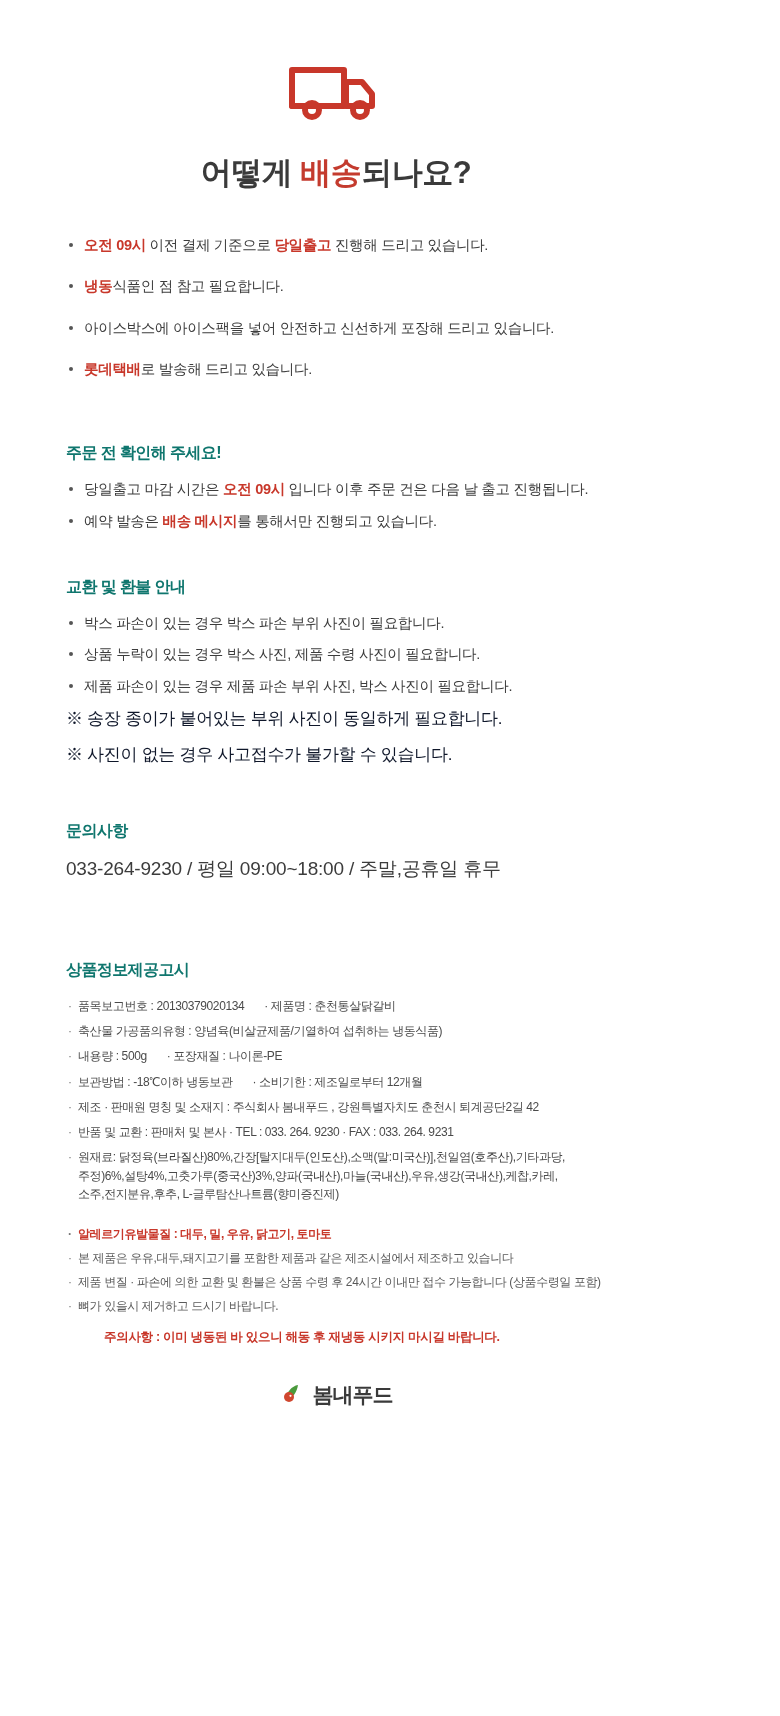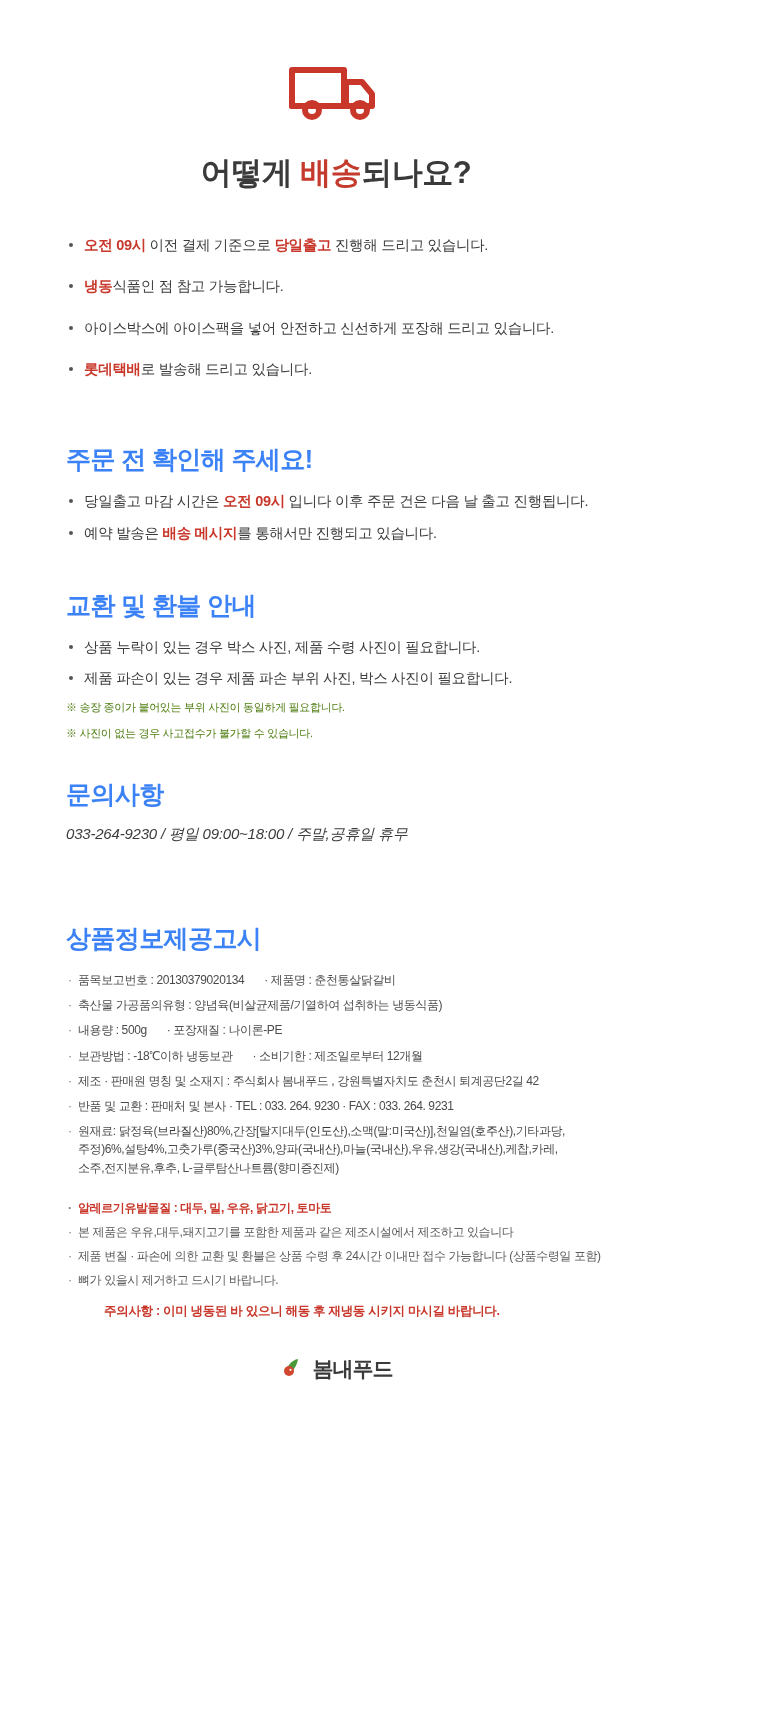"식품인 점 참고 가능합니다." span { text: 가능합니다 -> 필요합니다 }
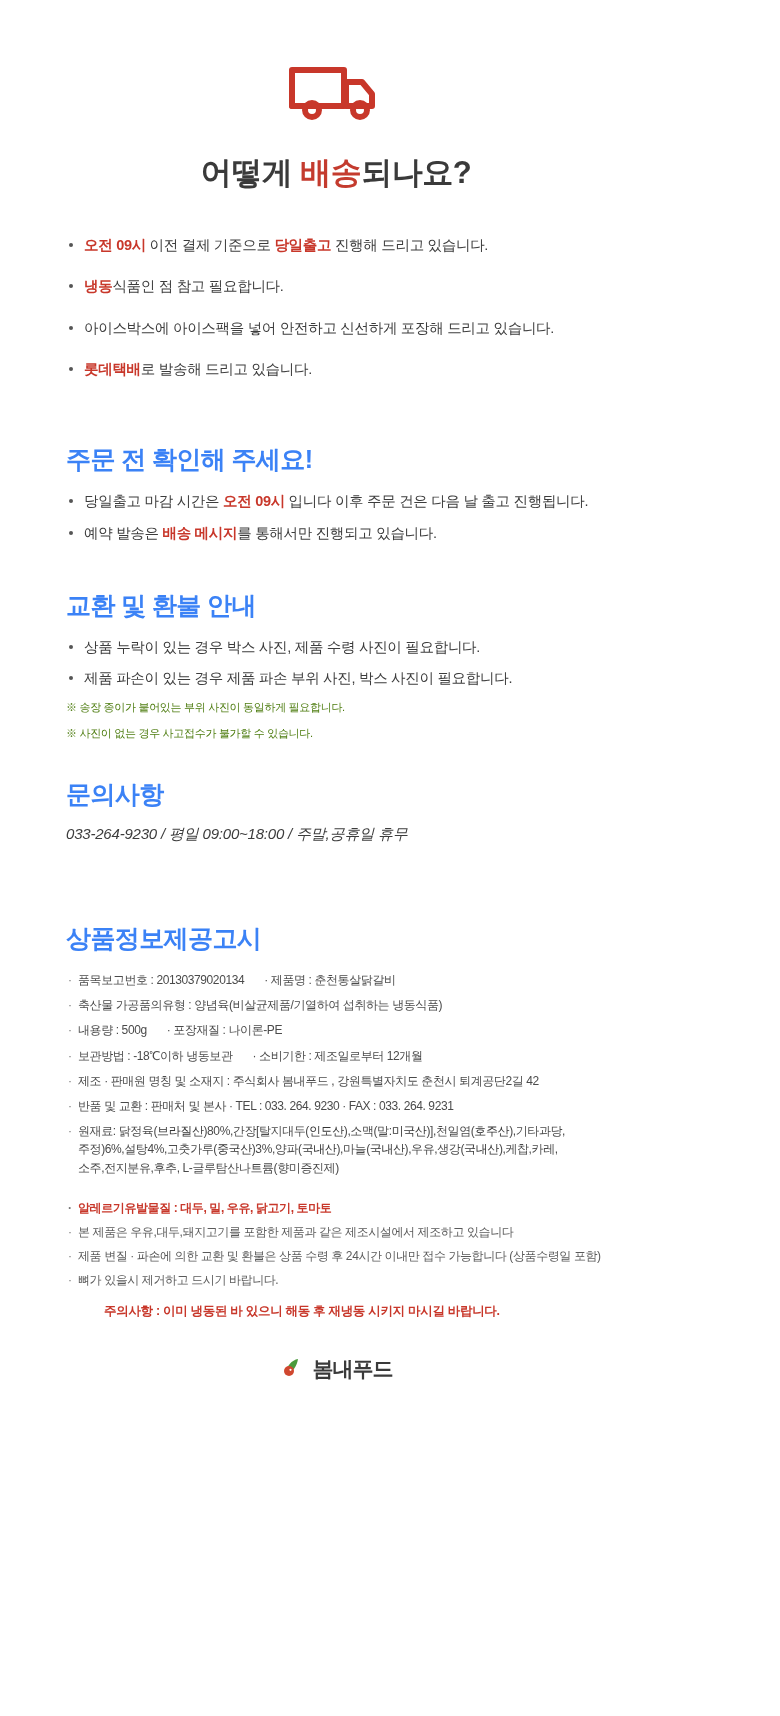"주문 전 확인해 주세요!" .sec-title { color: #3b82f6 -> #0f766e; font-size: 25px -> 16px }
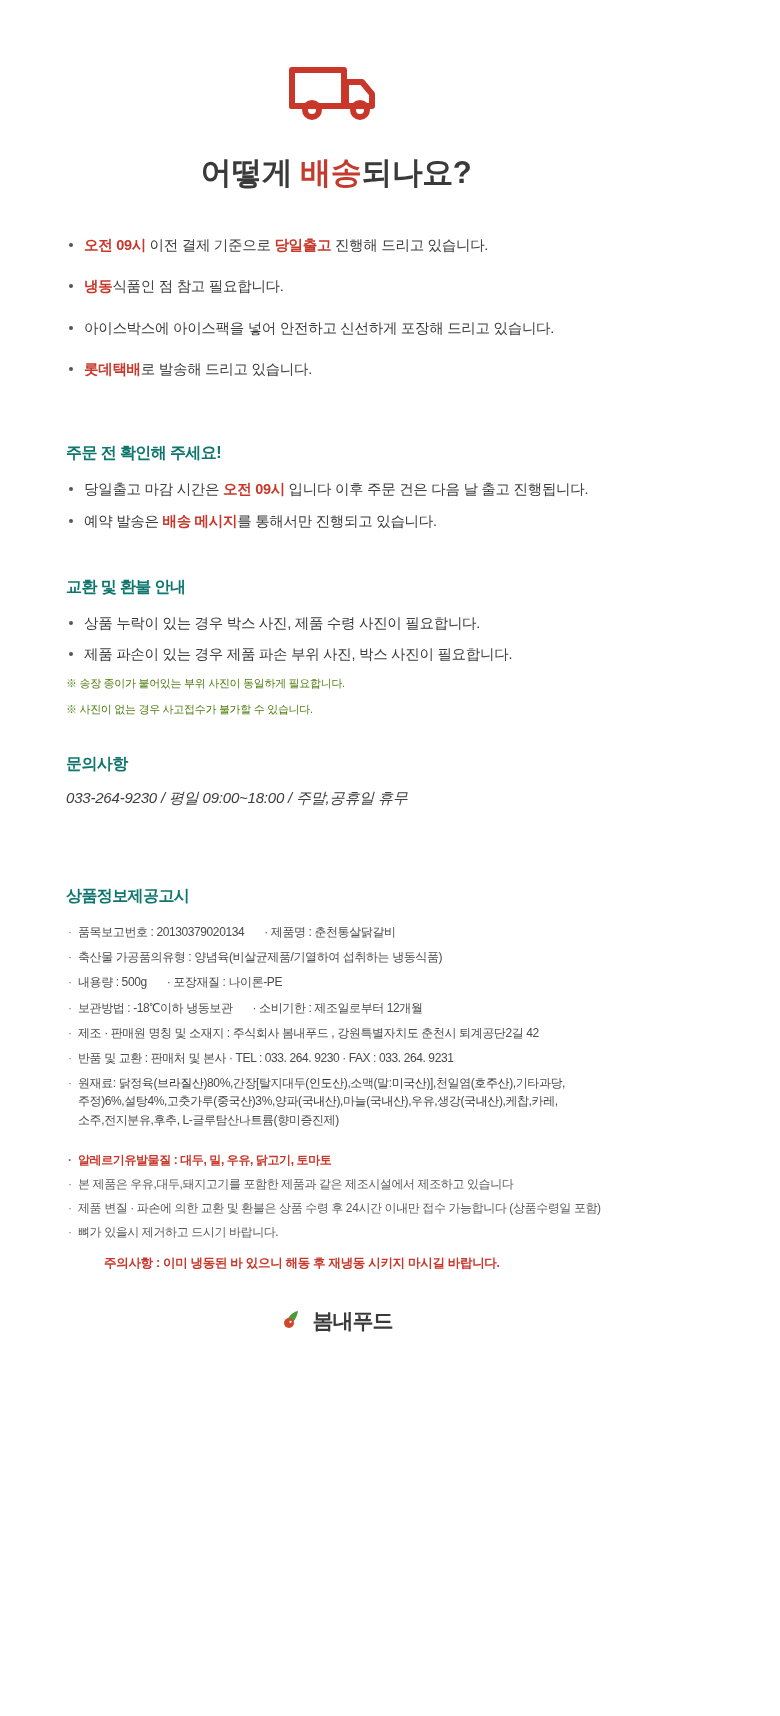"박스 파손이 있는 경우 박스" li { html: none -> <li>박스 파손이 있는 경우 박스 파손 부위 사진이 필요합니다.</li> }
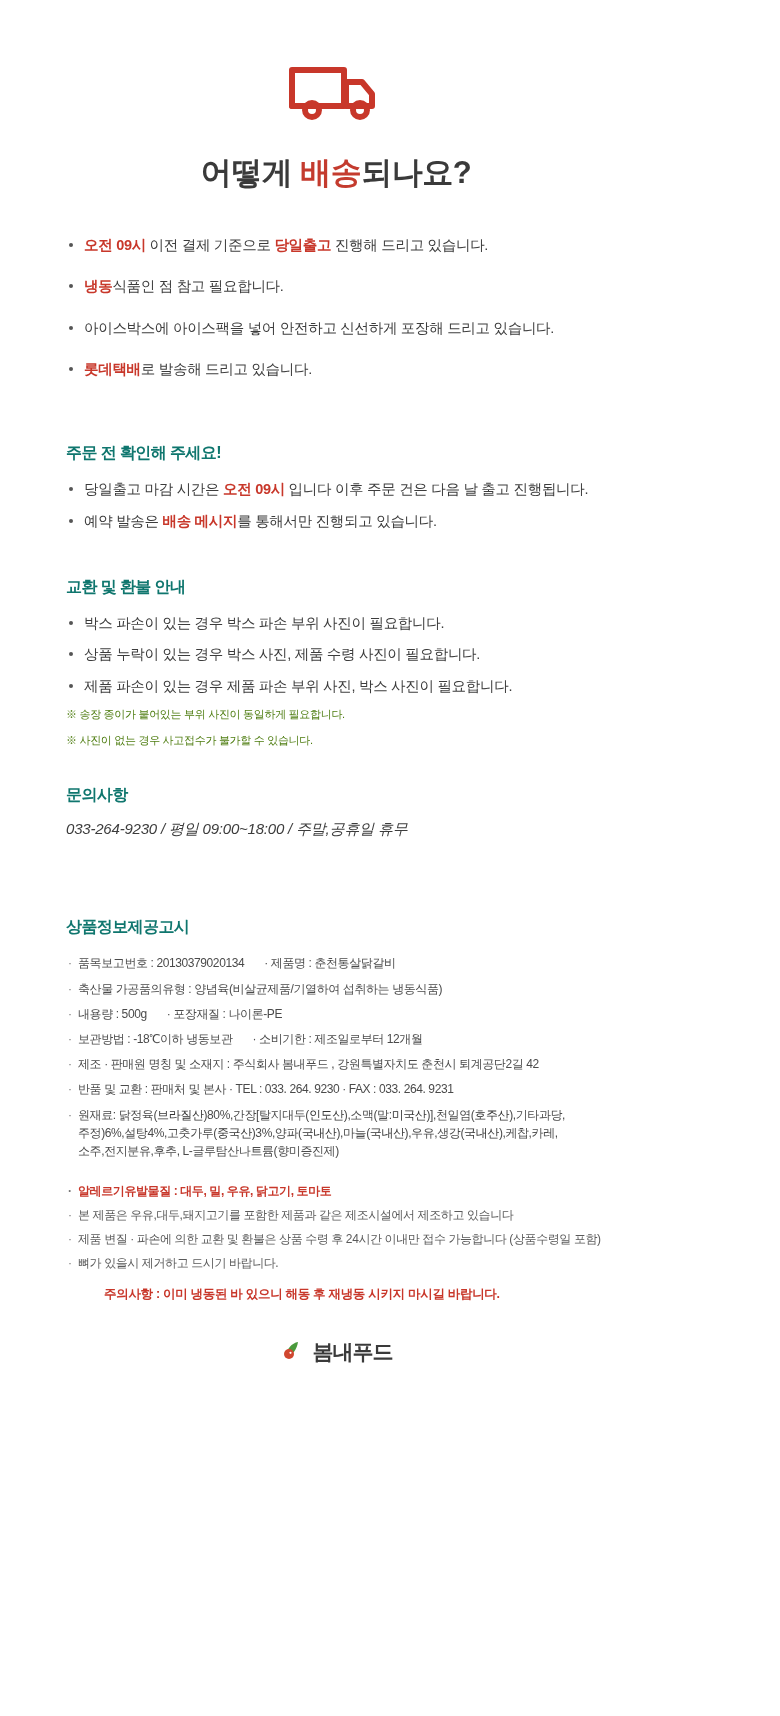"※ 송장 종이가 붙어있는 부위" .note-line { color: #4d7c0f -> #0f172a; font-size: 11px -> 17px }
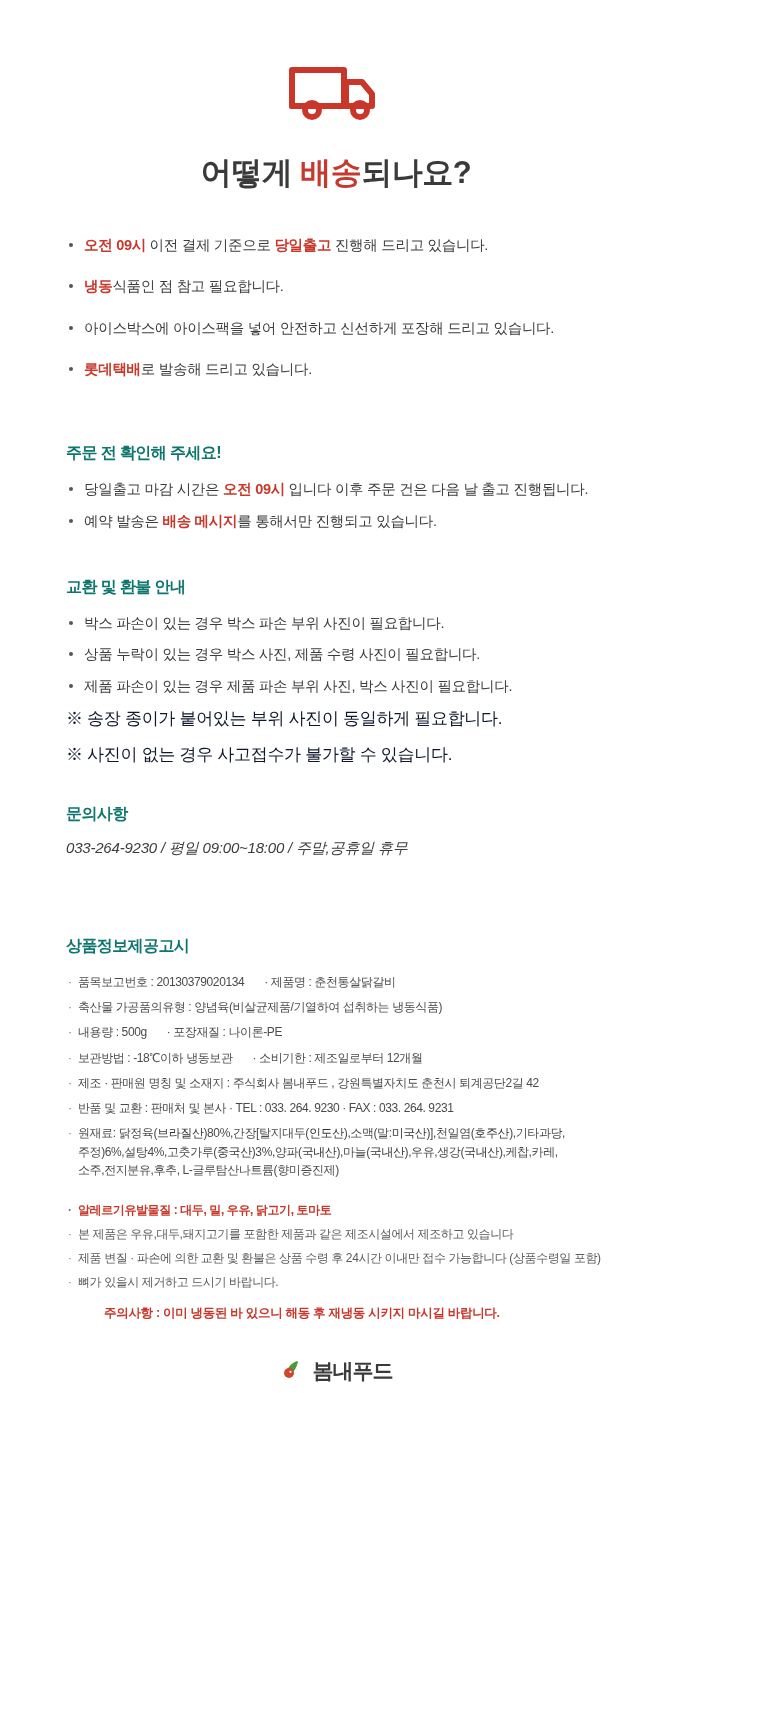"문의사항" .section-contact { margin-top: 36px -> 53px }
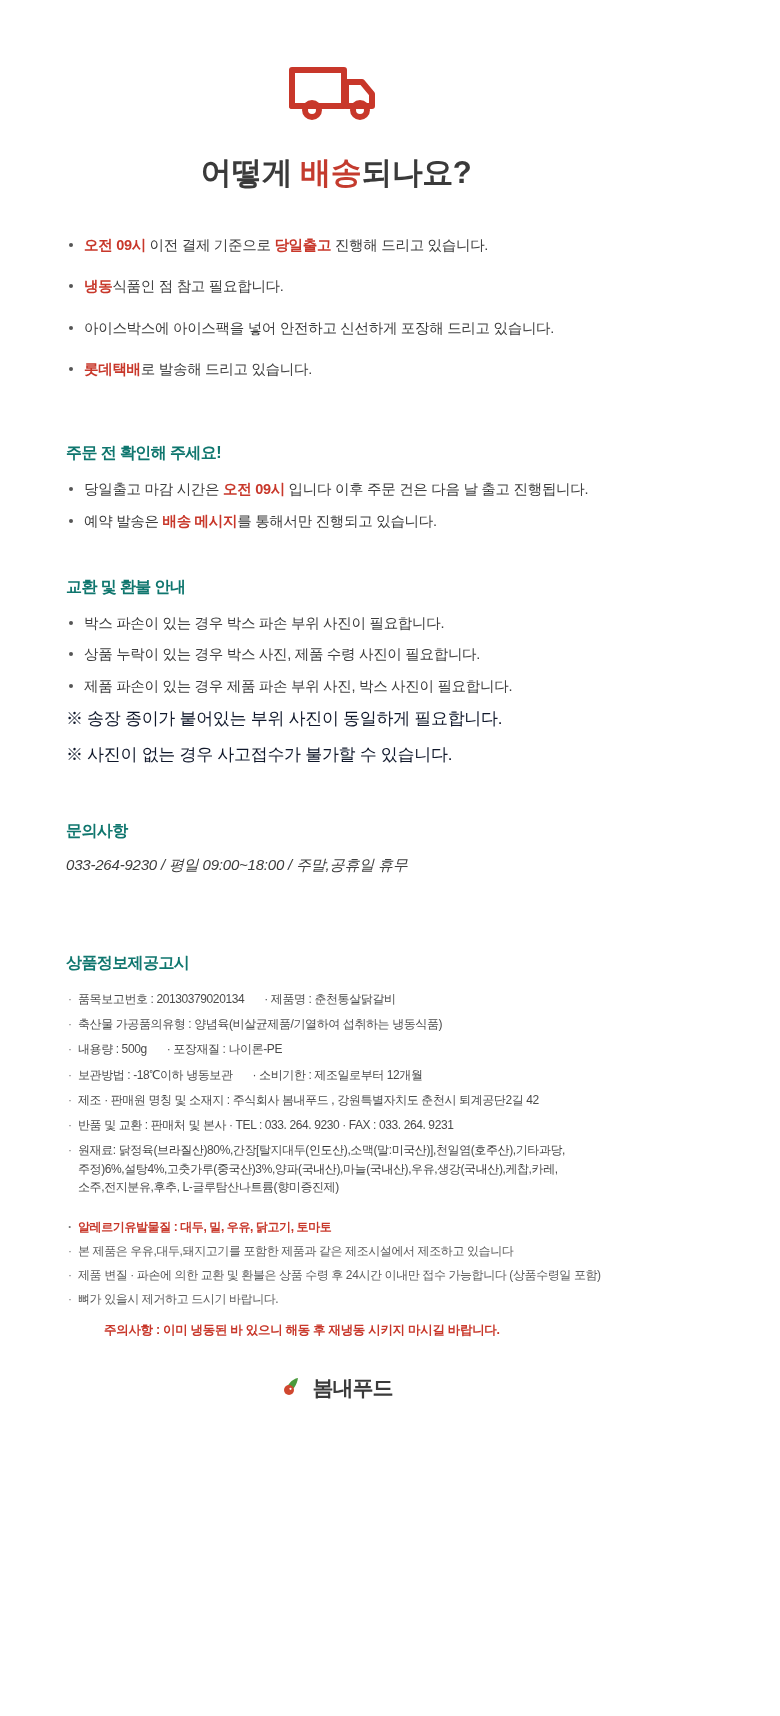"033-264-9230 / 평일 09:00~18:00 /" .contact-line { font-size: 15px -> 19px; font-style: italic -> none }
